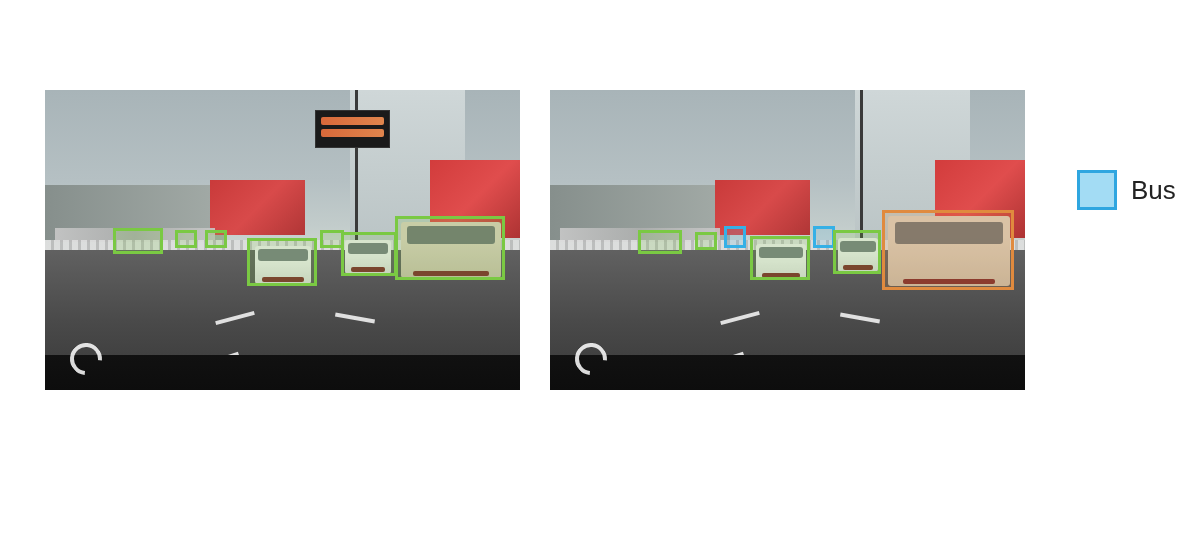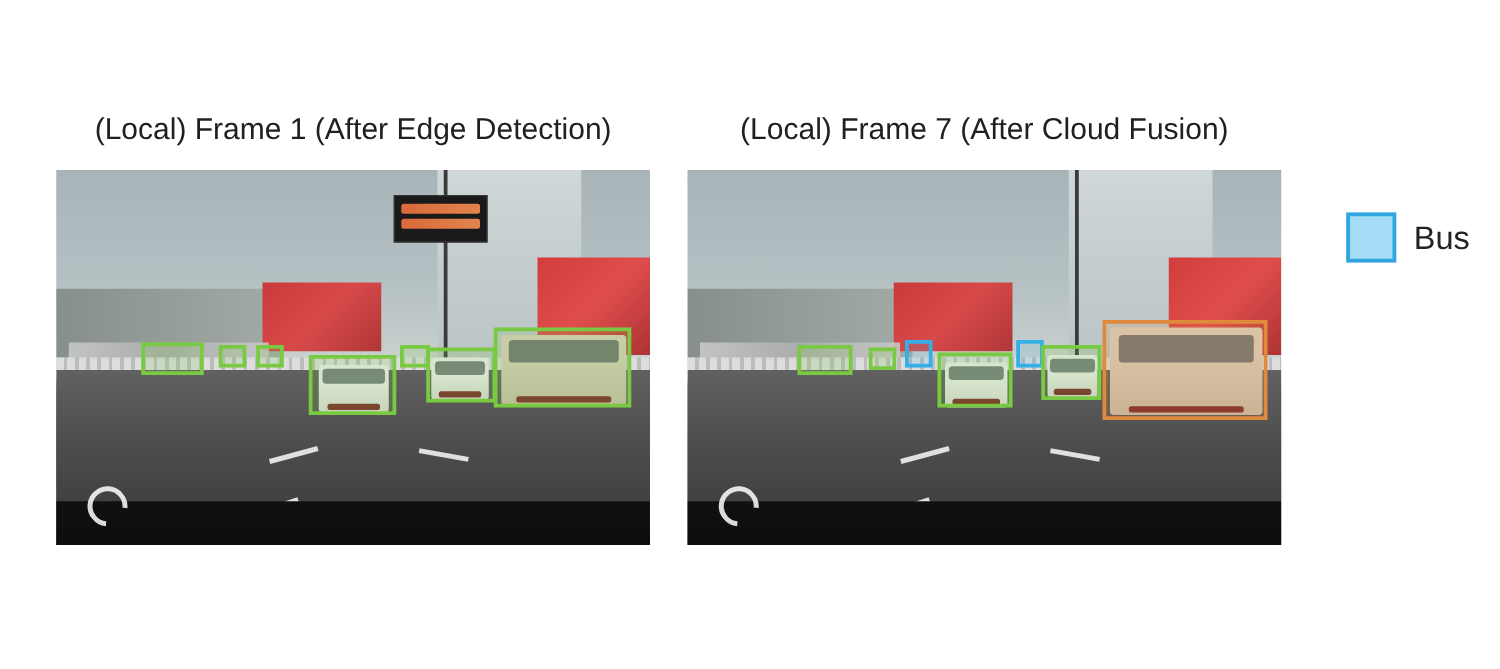"(Local) Frame 1 (After Edge" div.panel-title { html: <div>(Local) Frame 1 (After Edge Detection)</div> -> none }
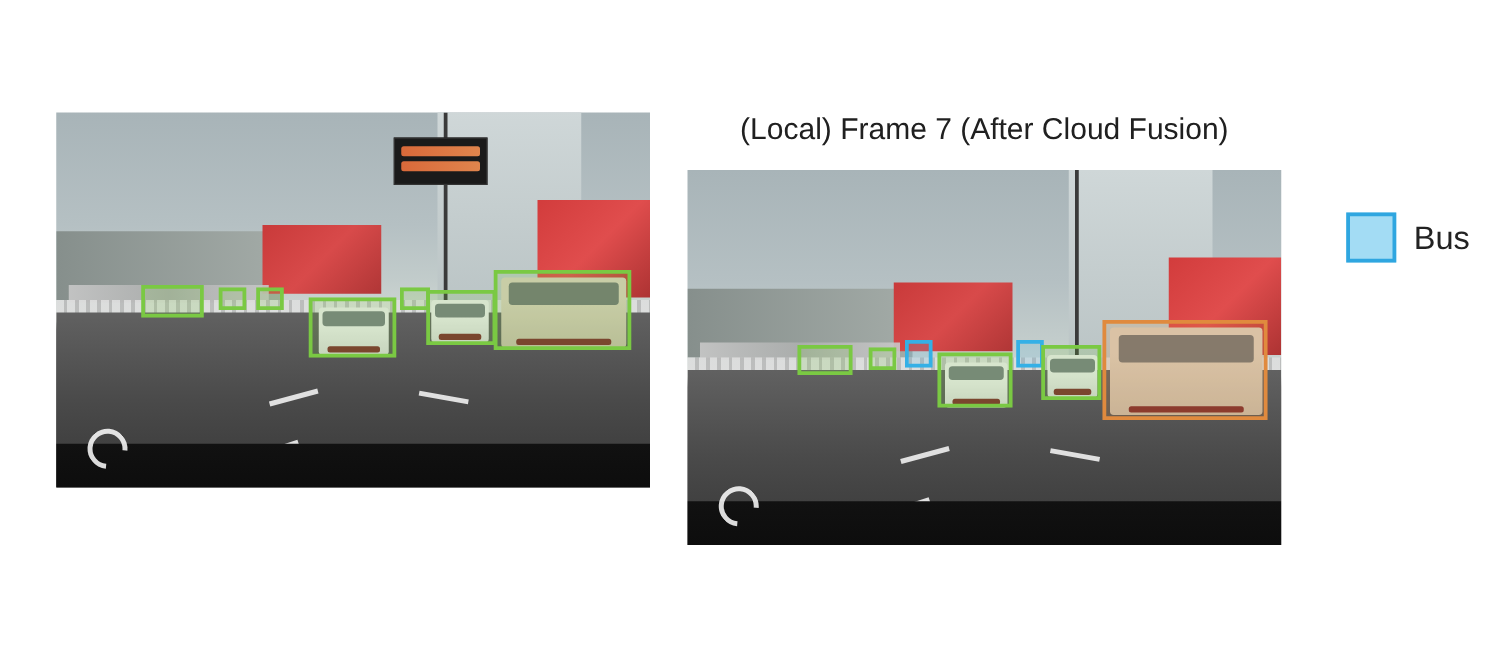"(Local) Frame 7 (After Cloud" div.panel-title { html: <div>(Local) Frame 7 (After Cloud Fusion)</div> -> none }
